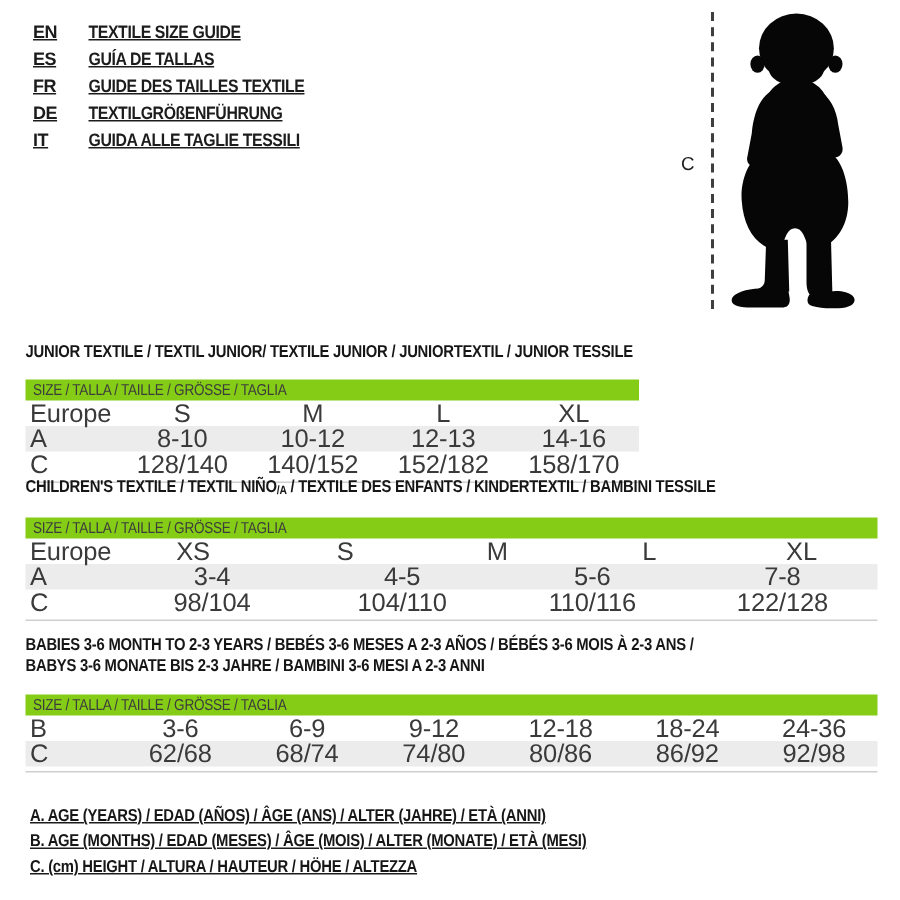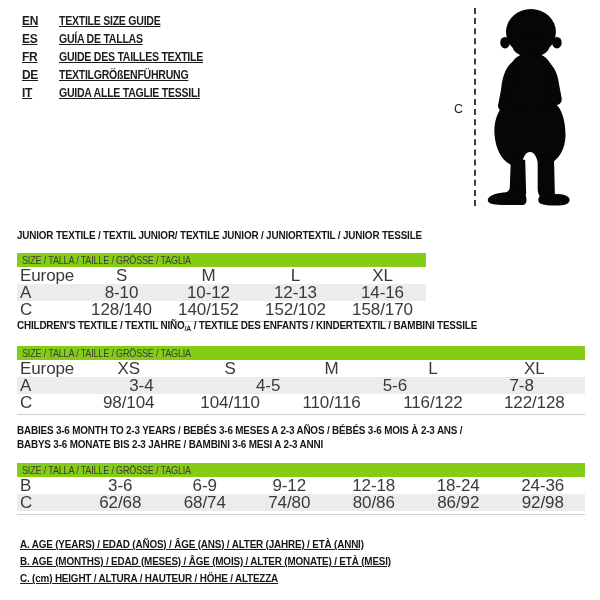"152/102" div.cell { text: 152/102 -> 152/182 }
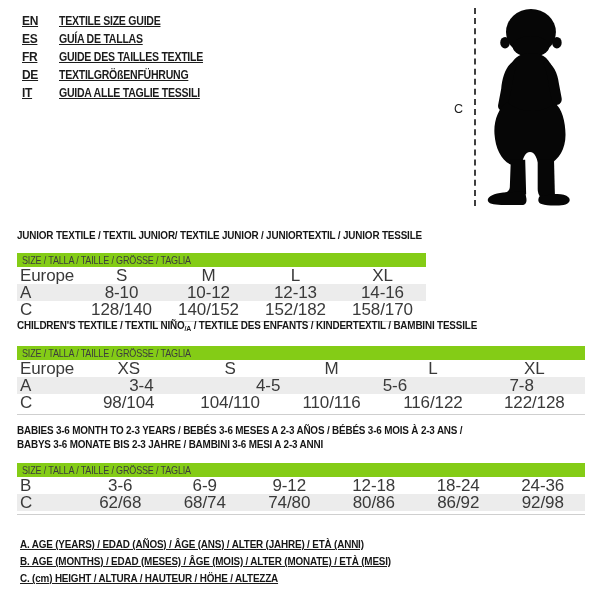"116/122" div.cell { html: <div>116/122</div> -> none }
